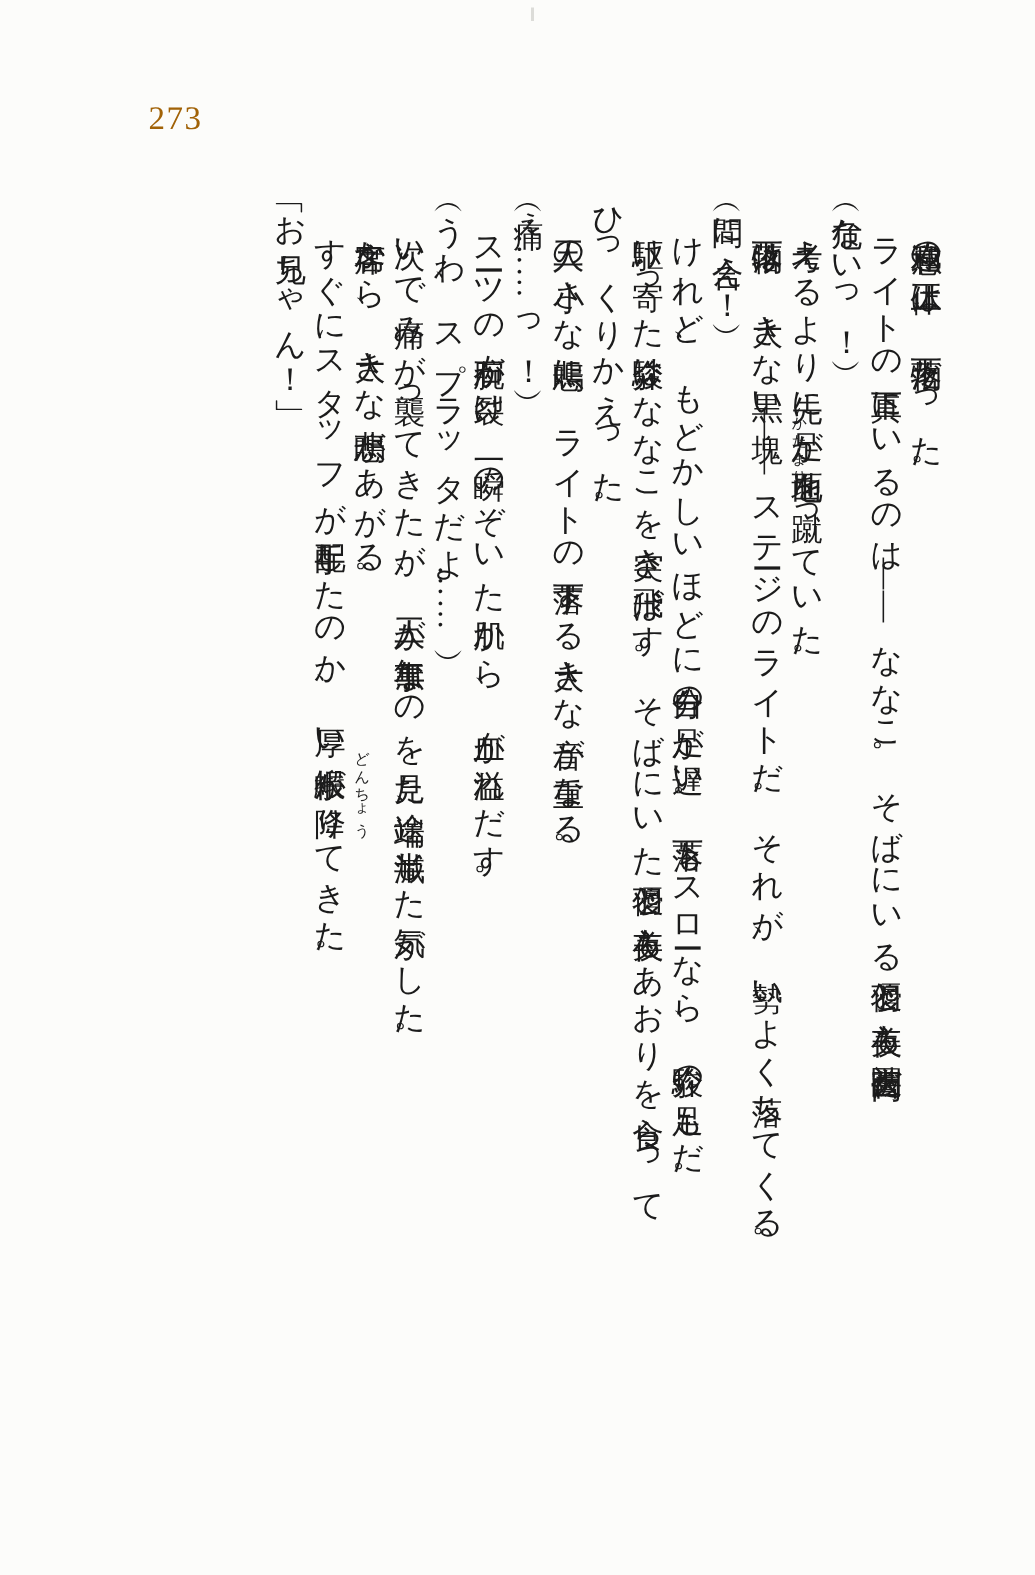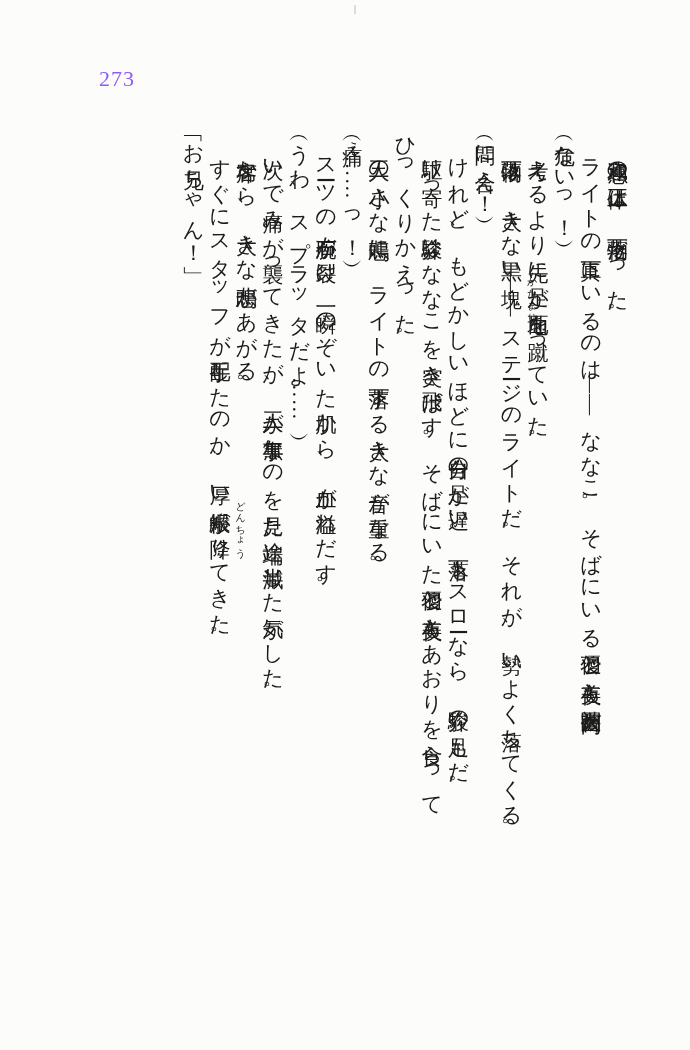"273" .page-number { color: #8b5cf6 -> #a16207 }
